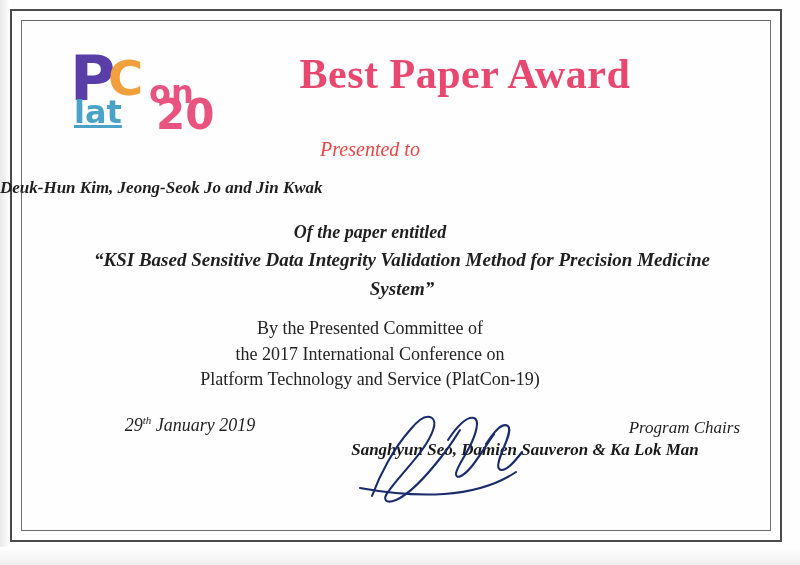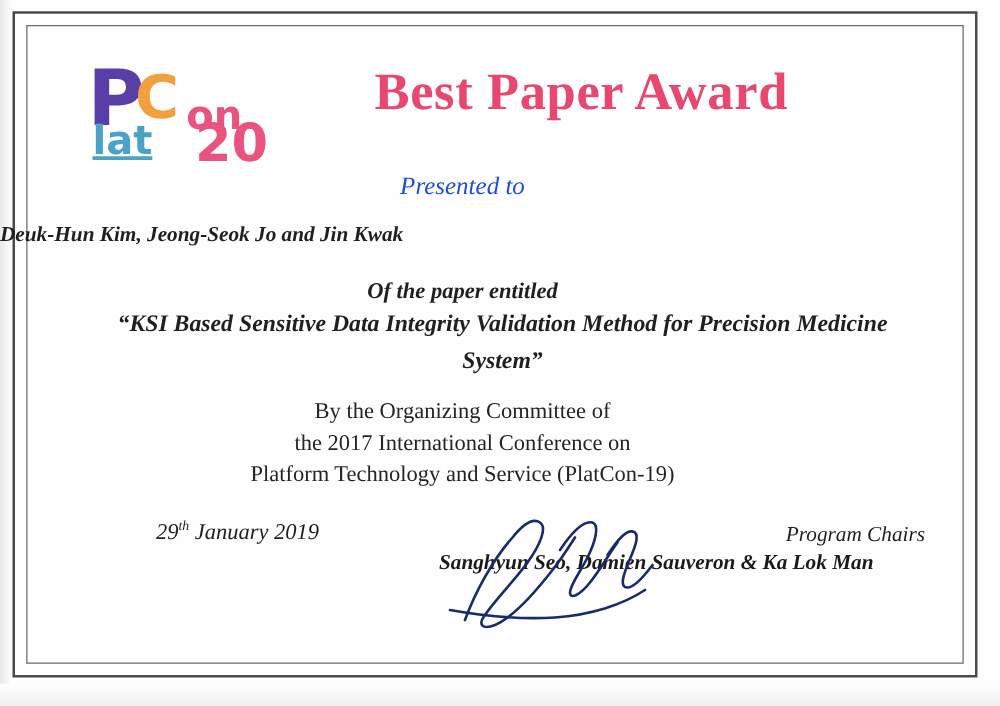"Presented to" .presented-to { color: #1d4ed8 -> #ef4444 }
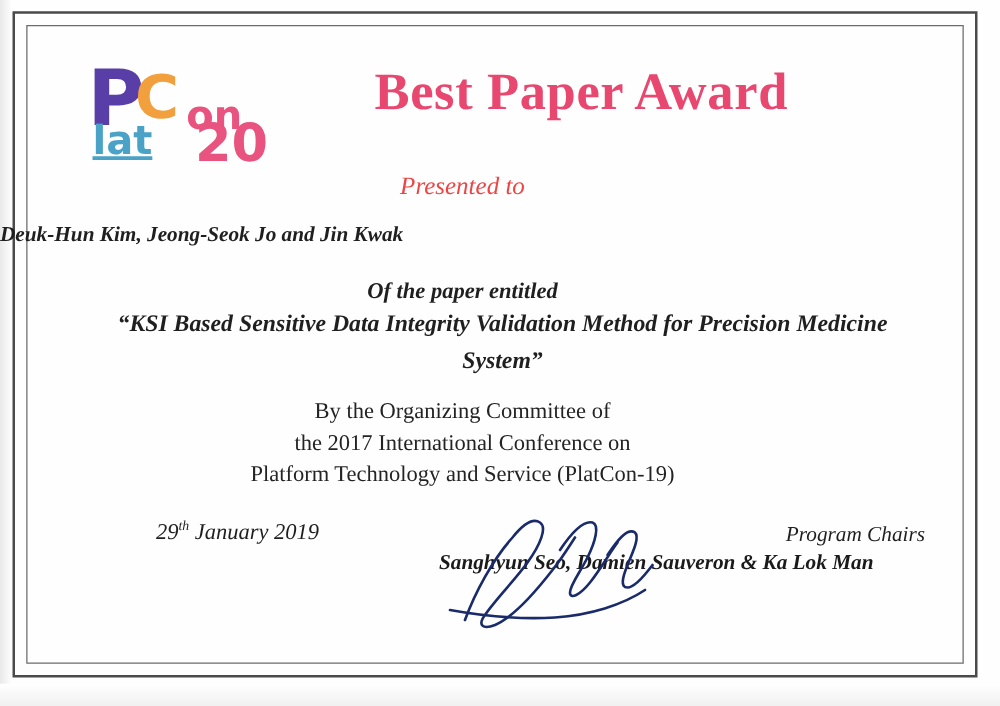"By the Organizing Committee of" div { text: Organizing -> Presented }
